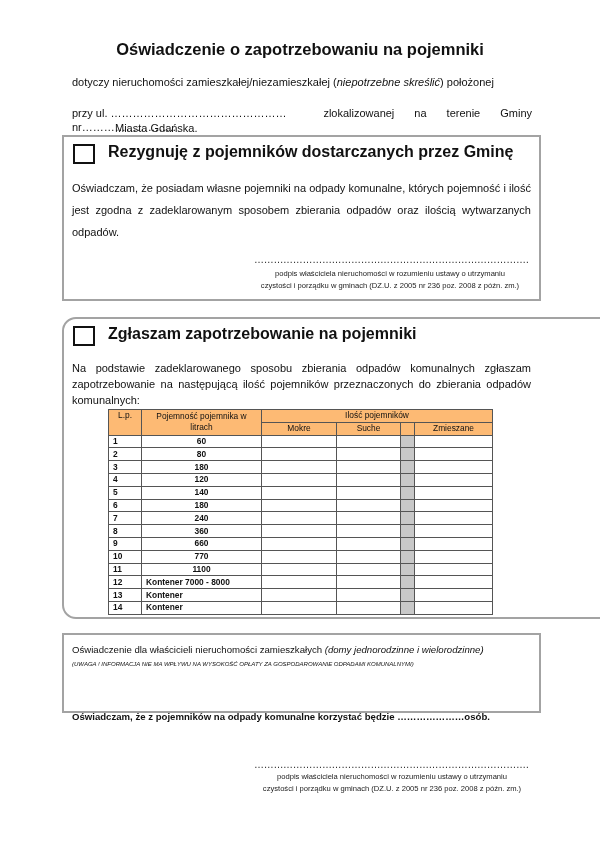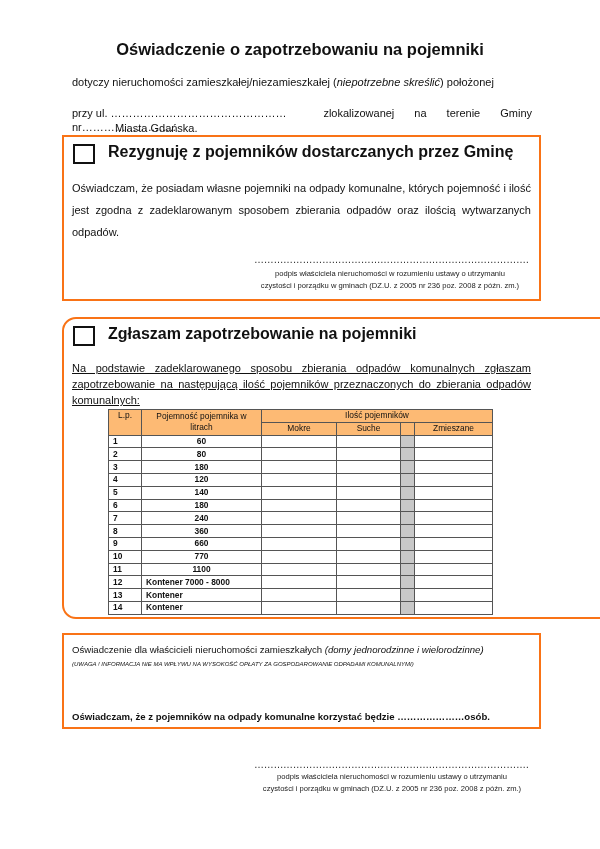"Rezygnuję z pojemników dostarczanych" .box { border: 2px solid #f97316 -> 2px solid #a3a3a3 }
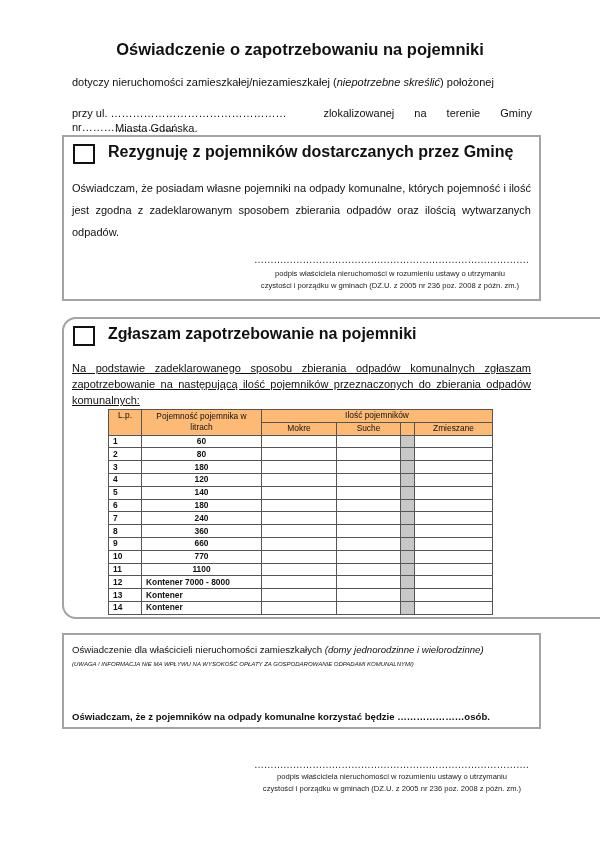"Na podstawie zadeklarowanego sposobu" div.abs { text-decoration: underline -> none }
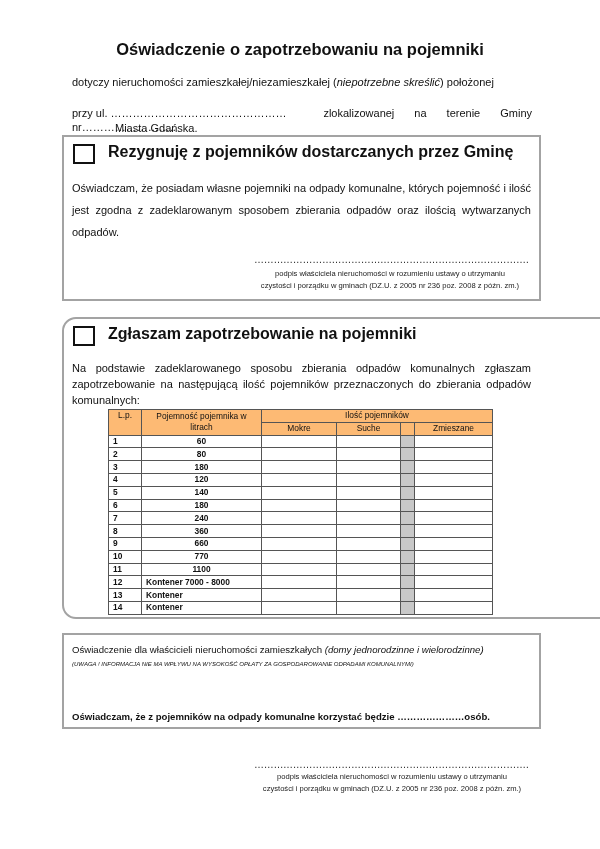"Oświadczenie dla właścicieli" .box3 { height: 96px -> 80px }
